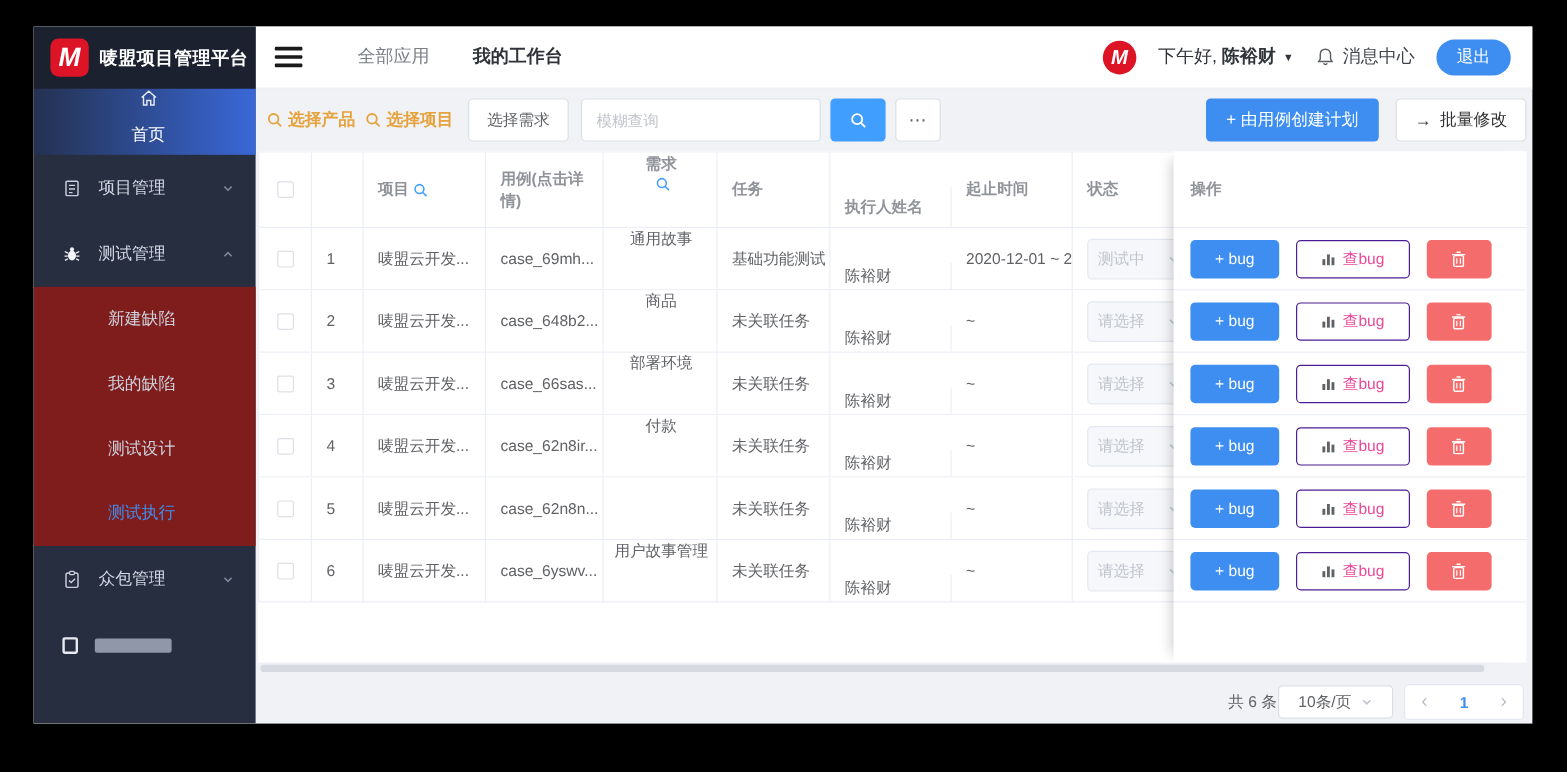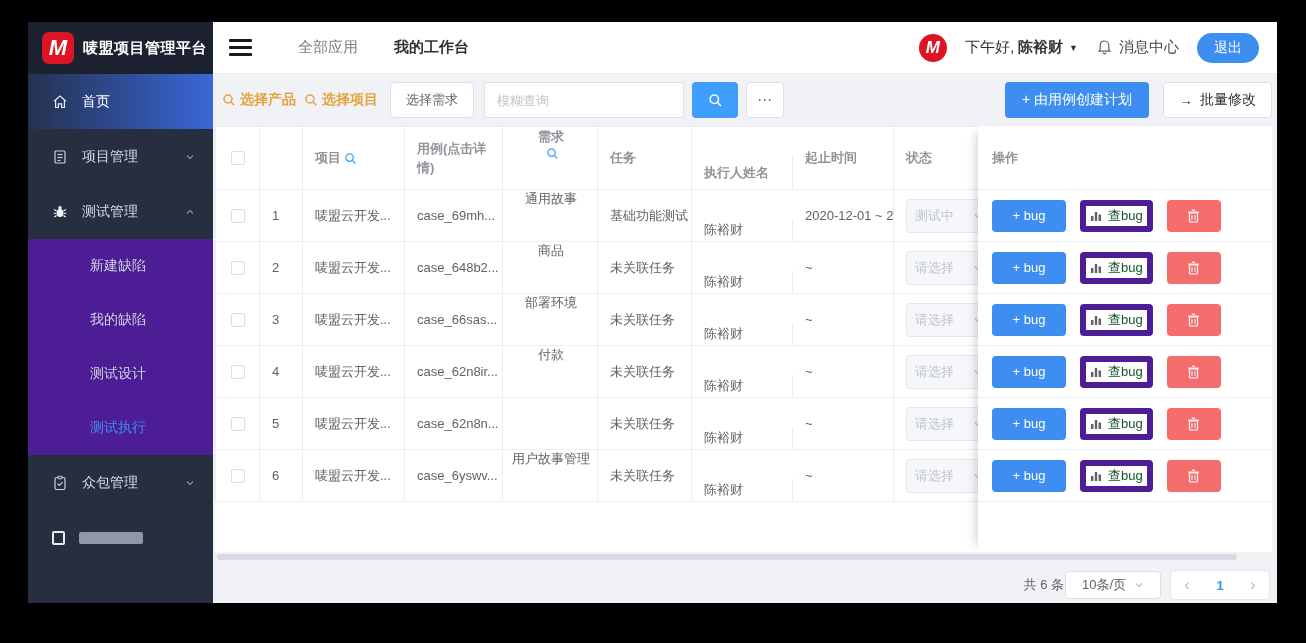"首页" .menu-item.active-root { flex-direction: none -> column }
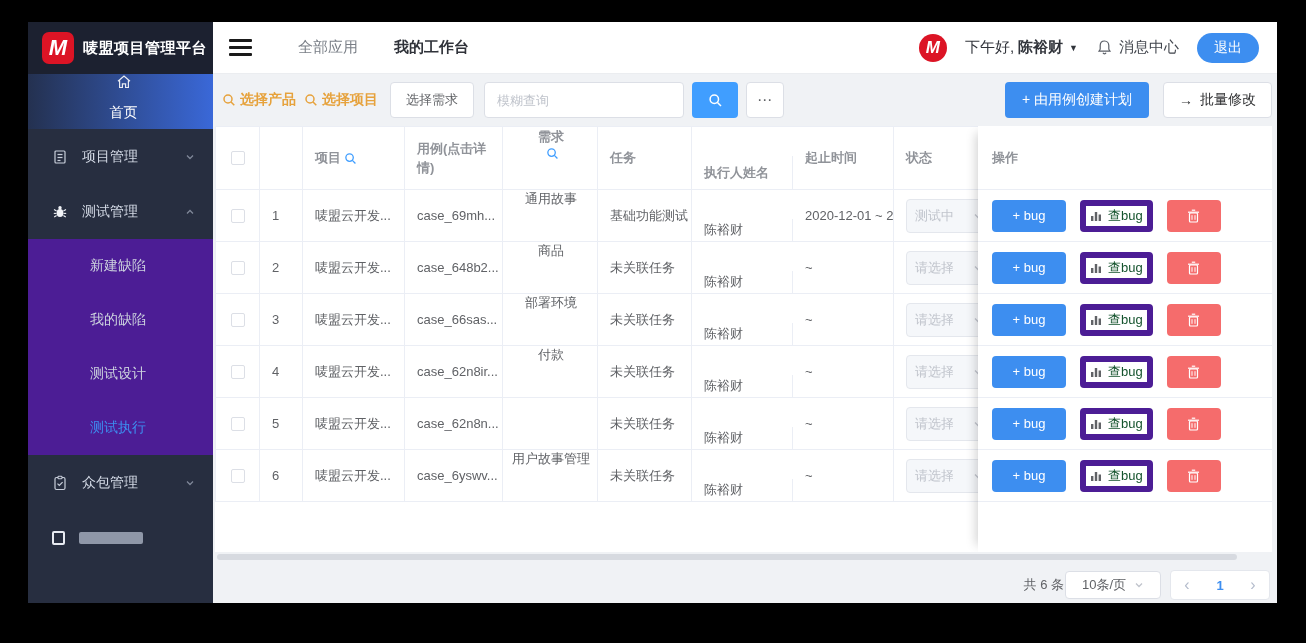"查bug" .view-bug-btn { border: 6px solid #4c1d95 -> 1px solid #4c1d95; color: #14532d -> #ec4899; padding: 0 4px -> 0 20px }
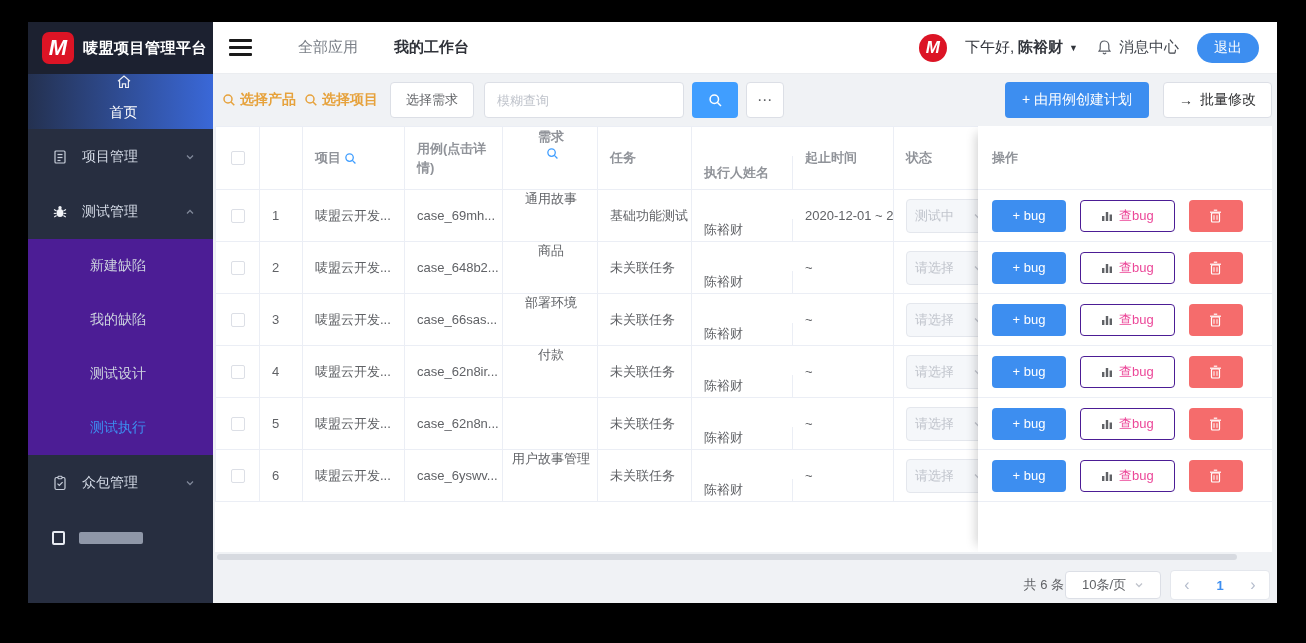"新建缺陷" .submenu { background: #4c1d95 -> #7f1d1d }
